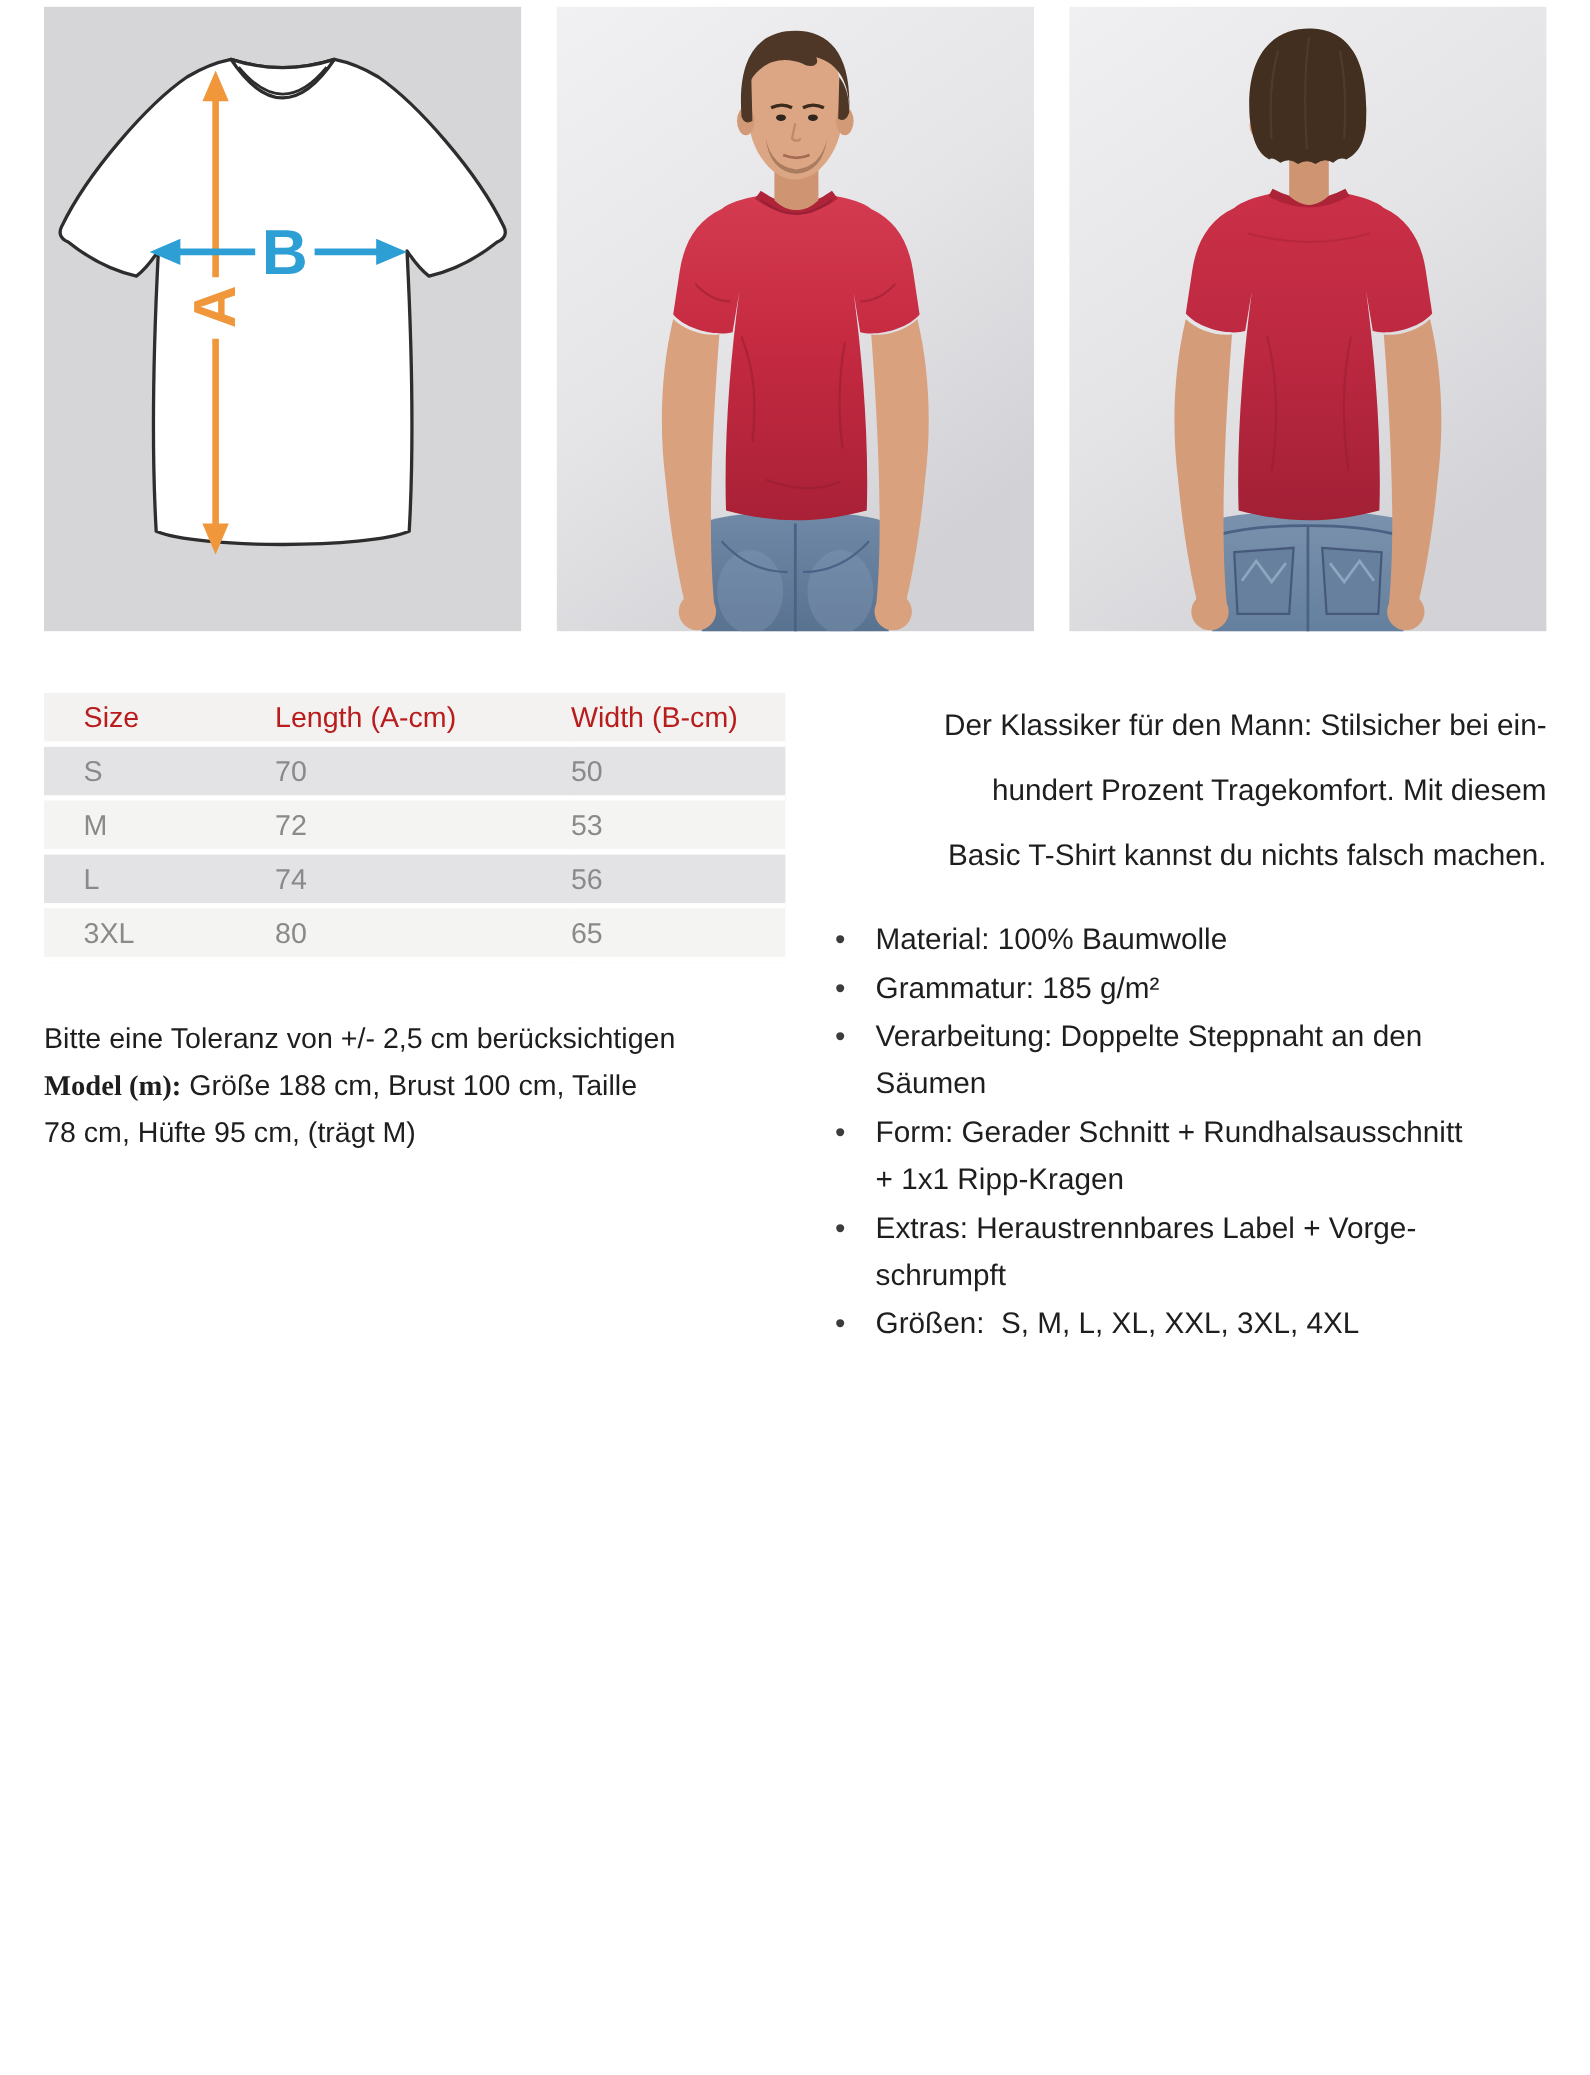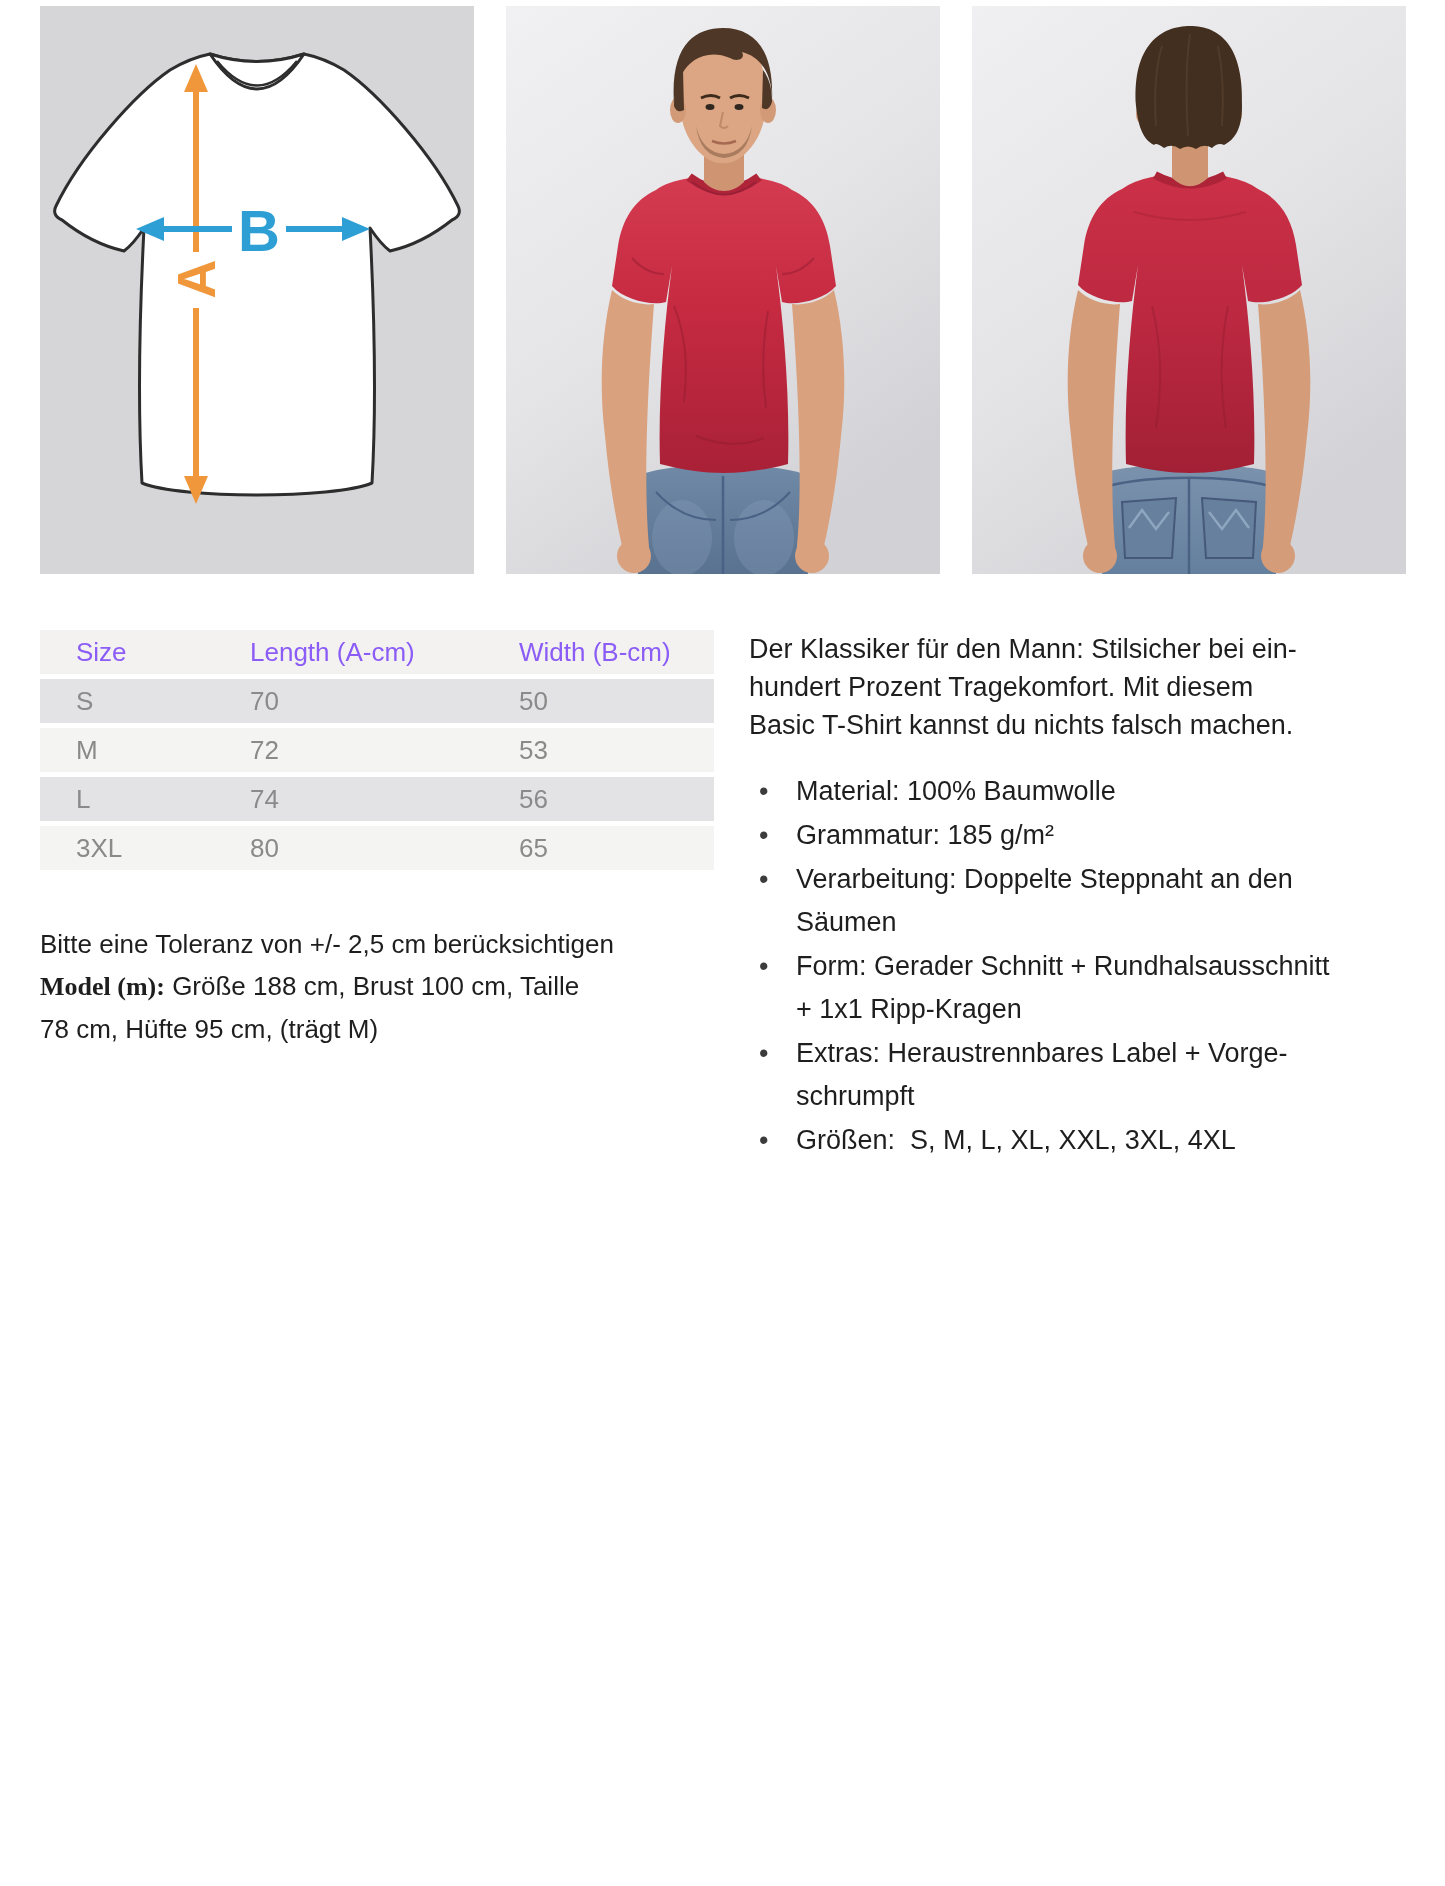"Size" table.size-table thead th { color: #8b5cf6 -> #b91c1c }
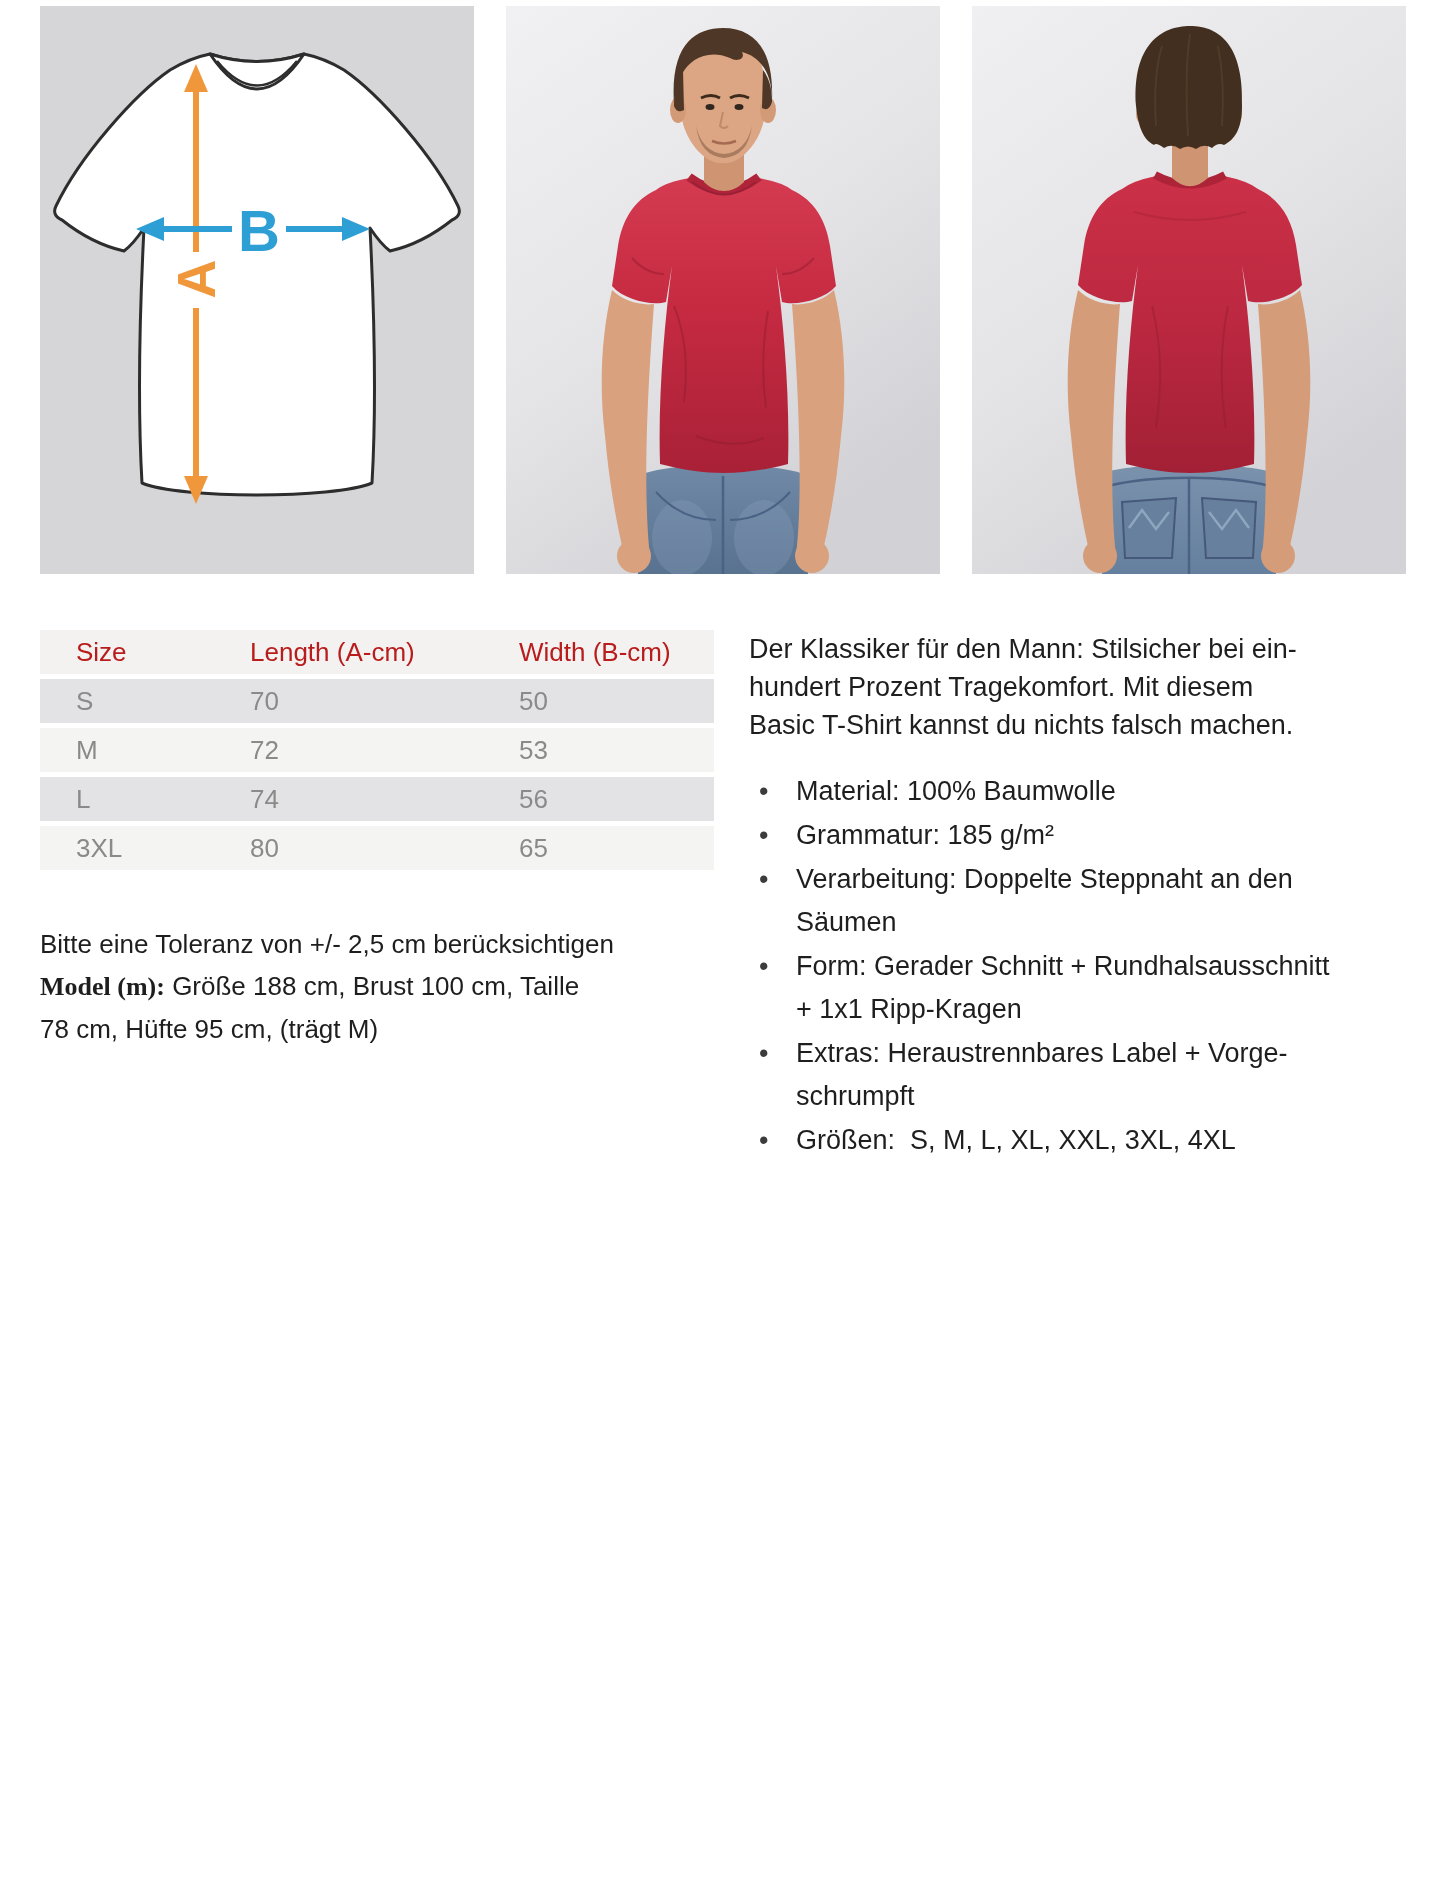"Der Klassiker für den Mann:" .intro { line-height: 38px -> 59px; text-align: none -> right }
